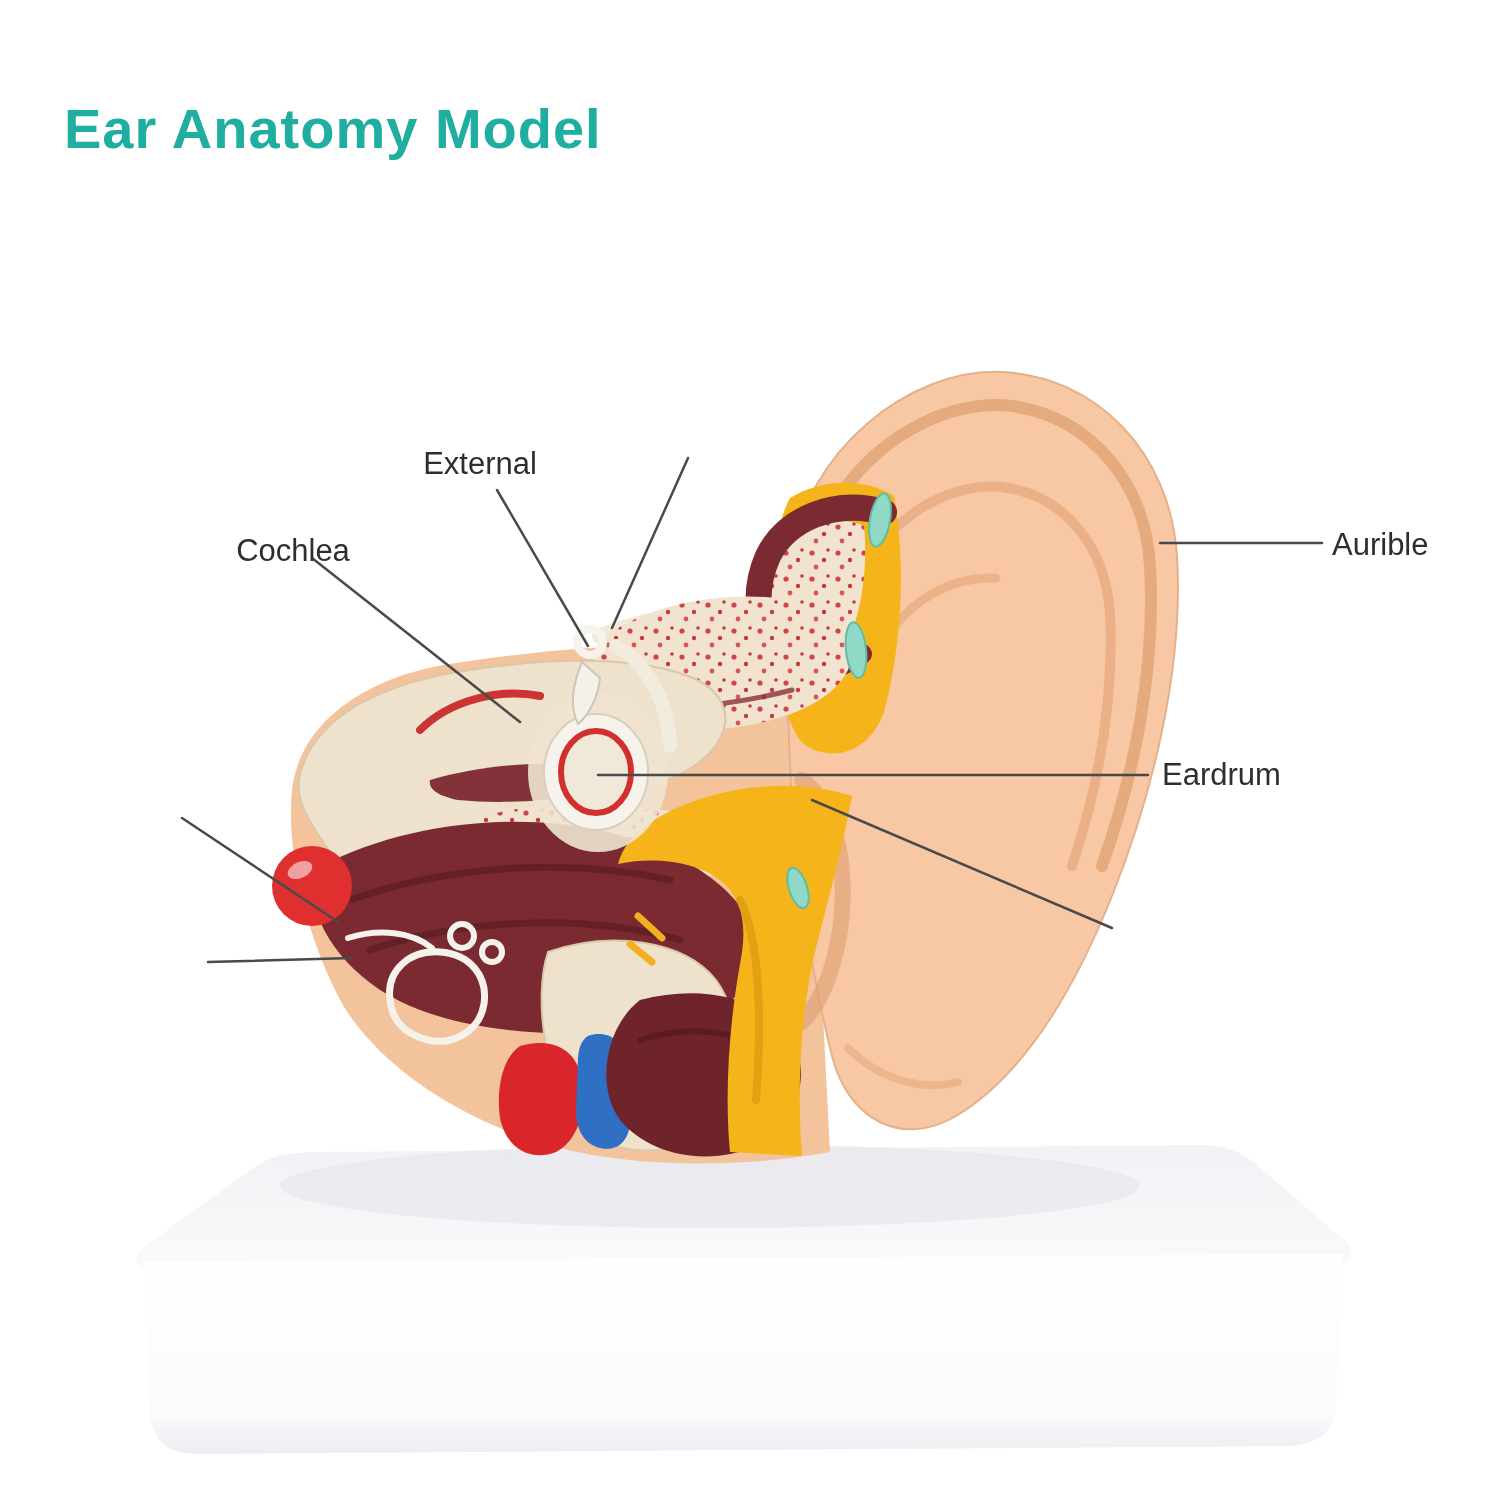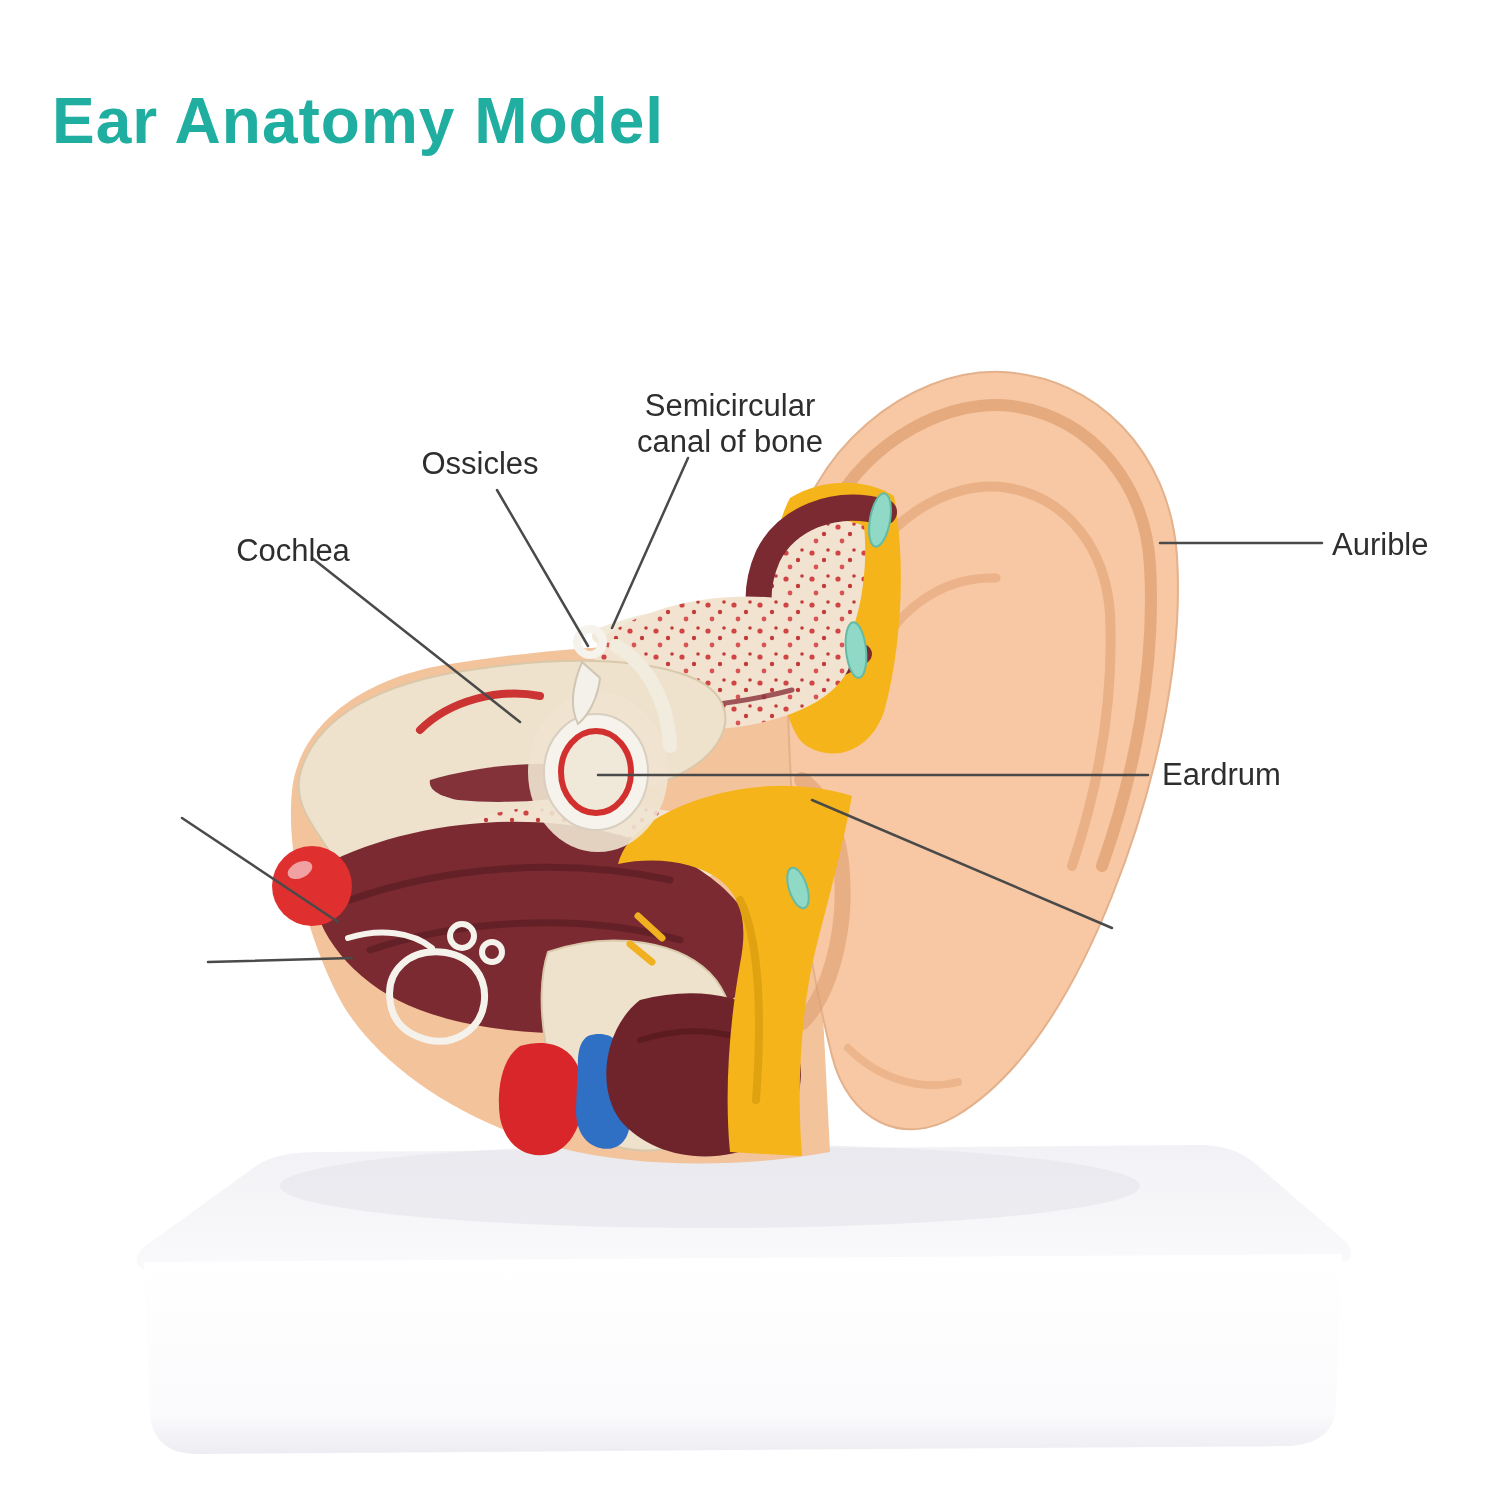"Ear Anatomy Model" .title { font-size: 64px -> 56px; margin: 0 -> 12px }
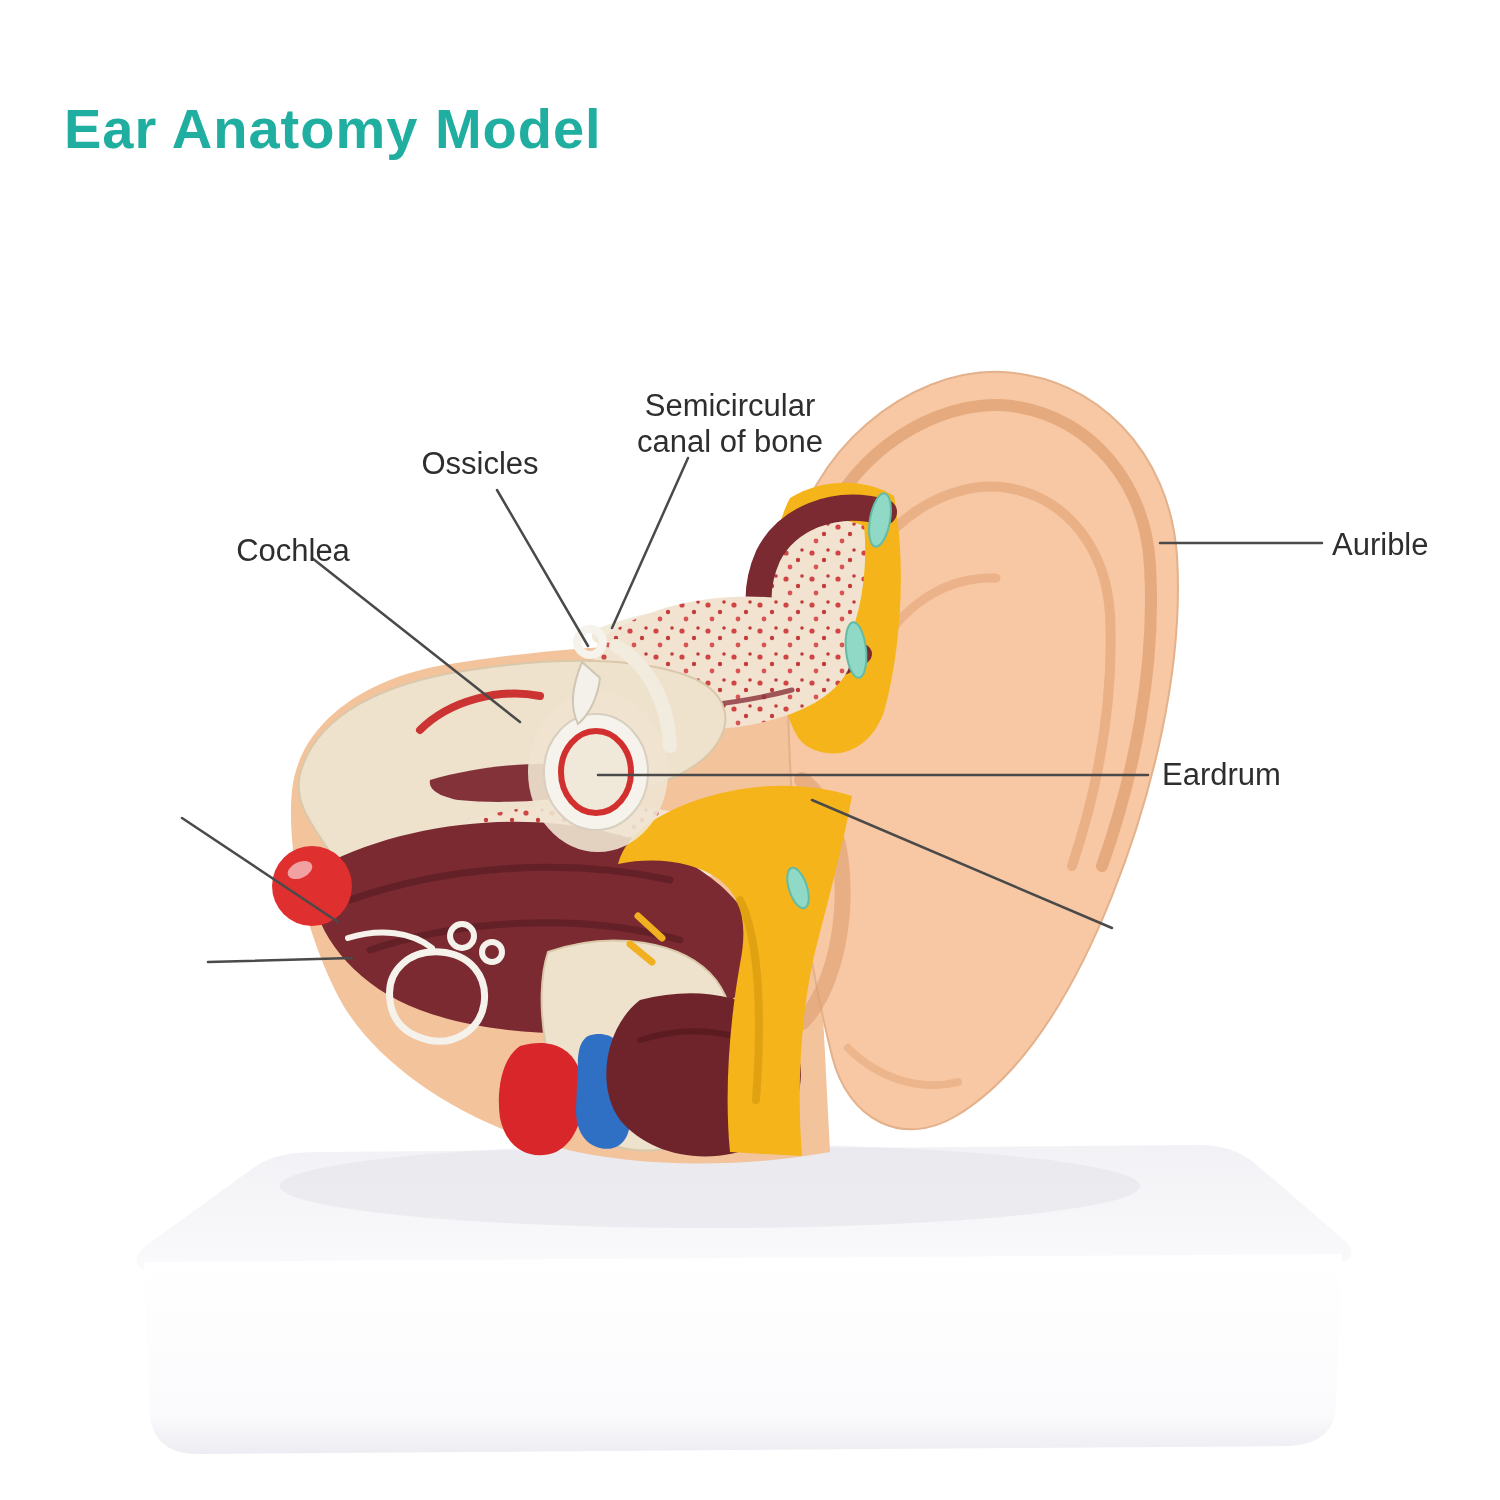"Semicircular" div.label { html: <div>Semicircular canal of bone</div> -> none }
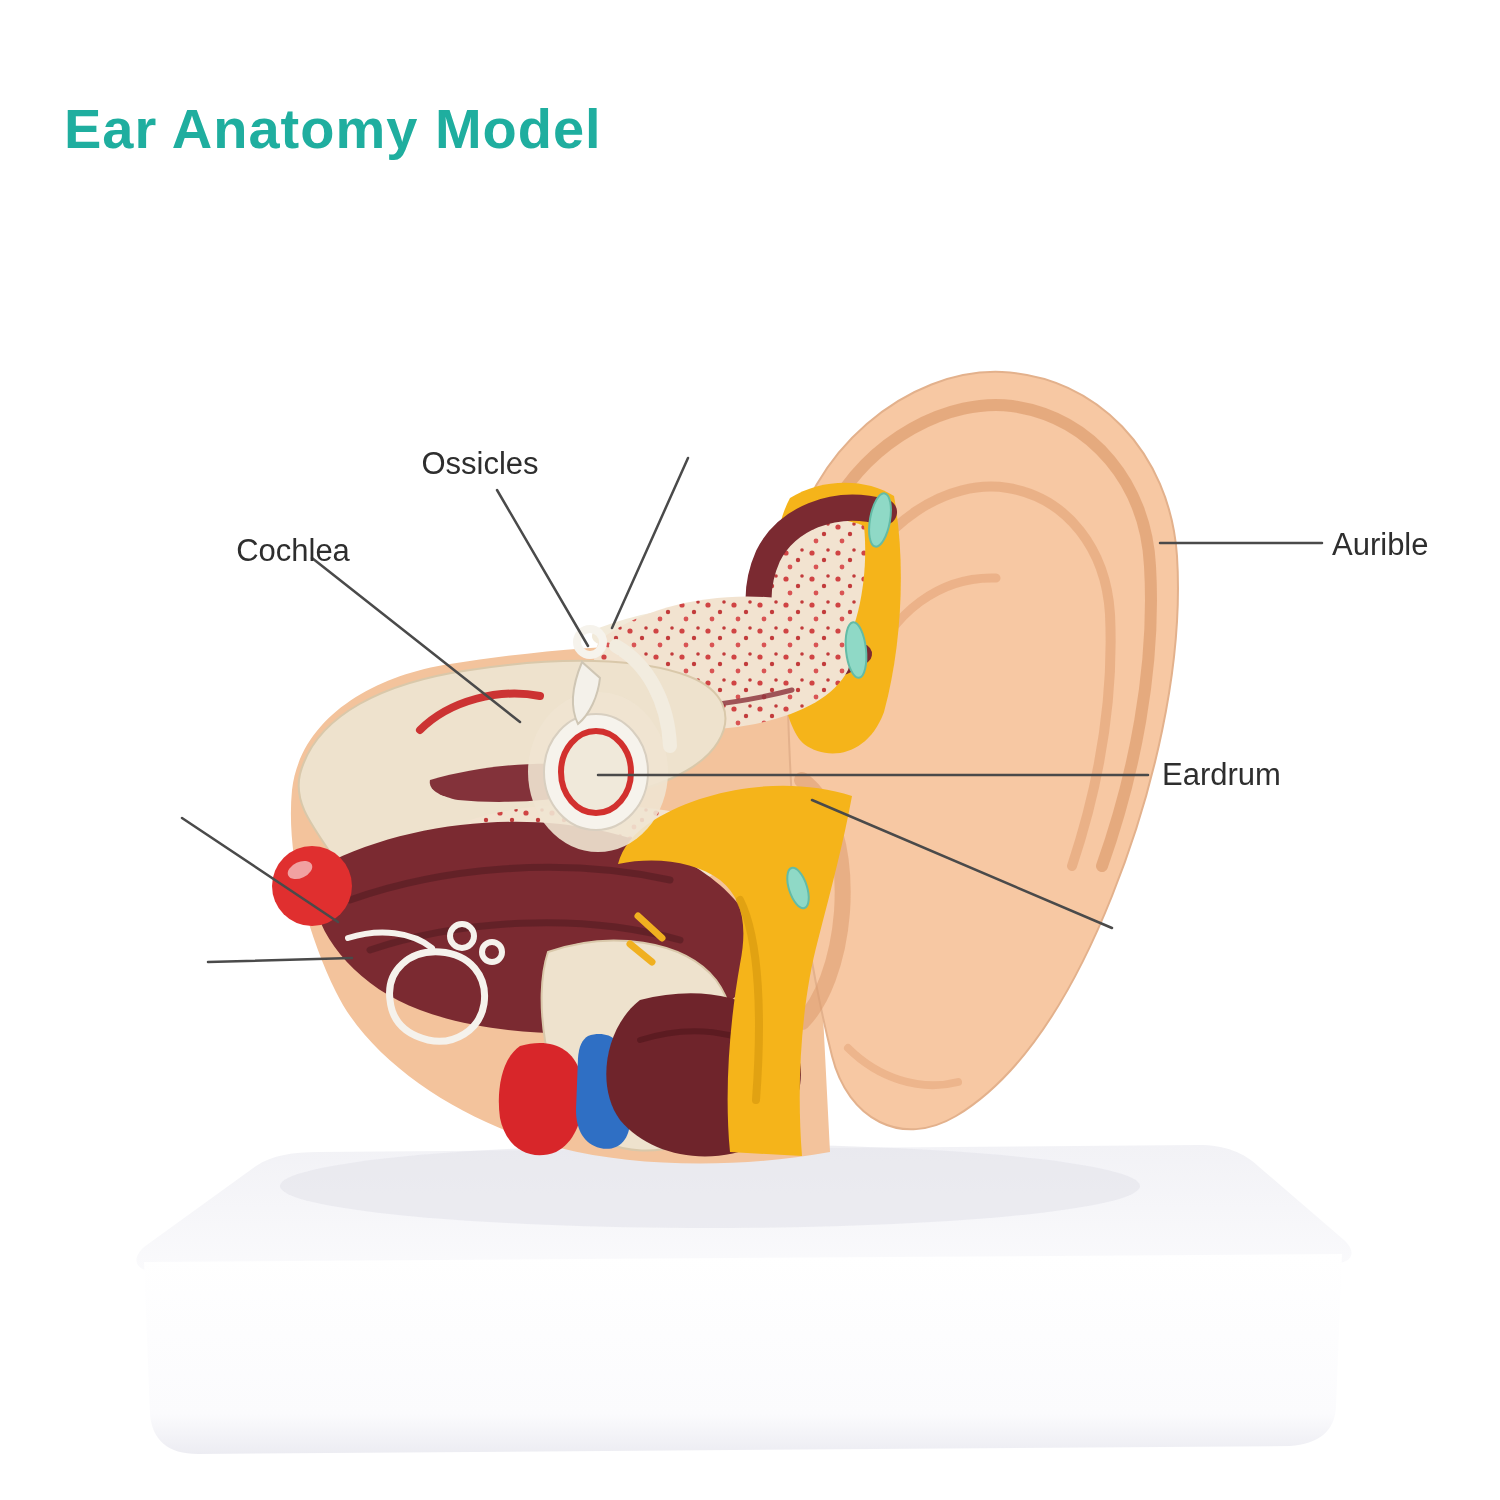"Ossicles" div.label { text: Ossicles -> External }
